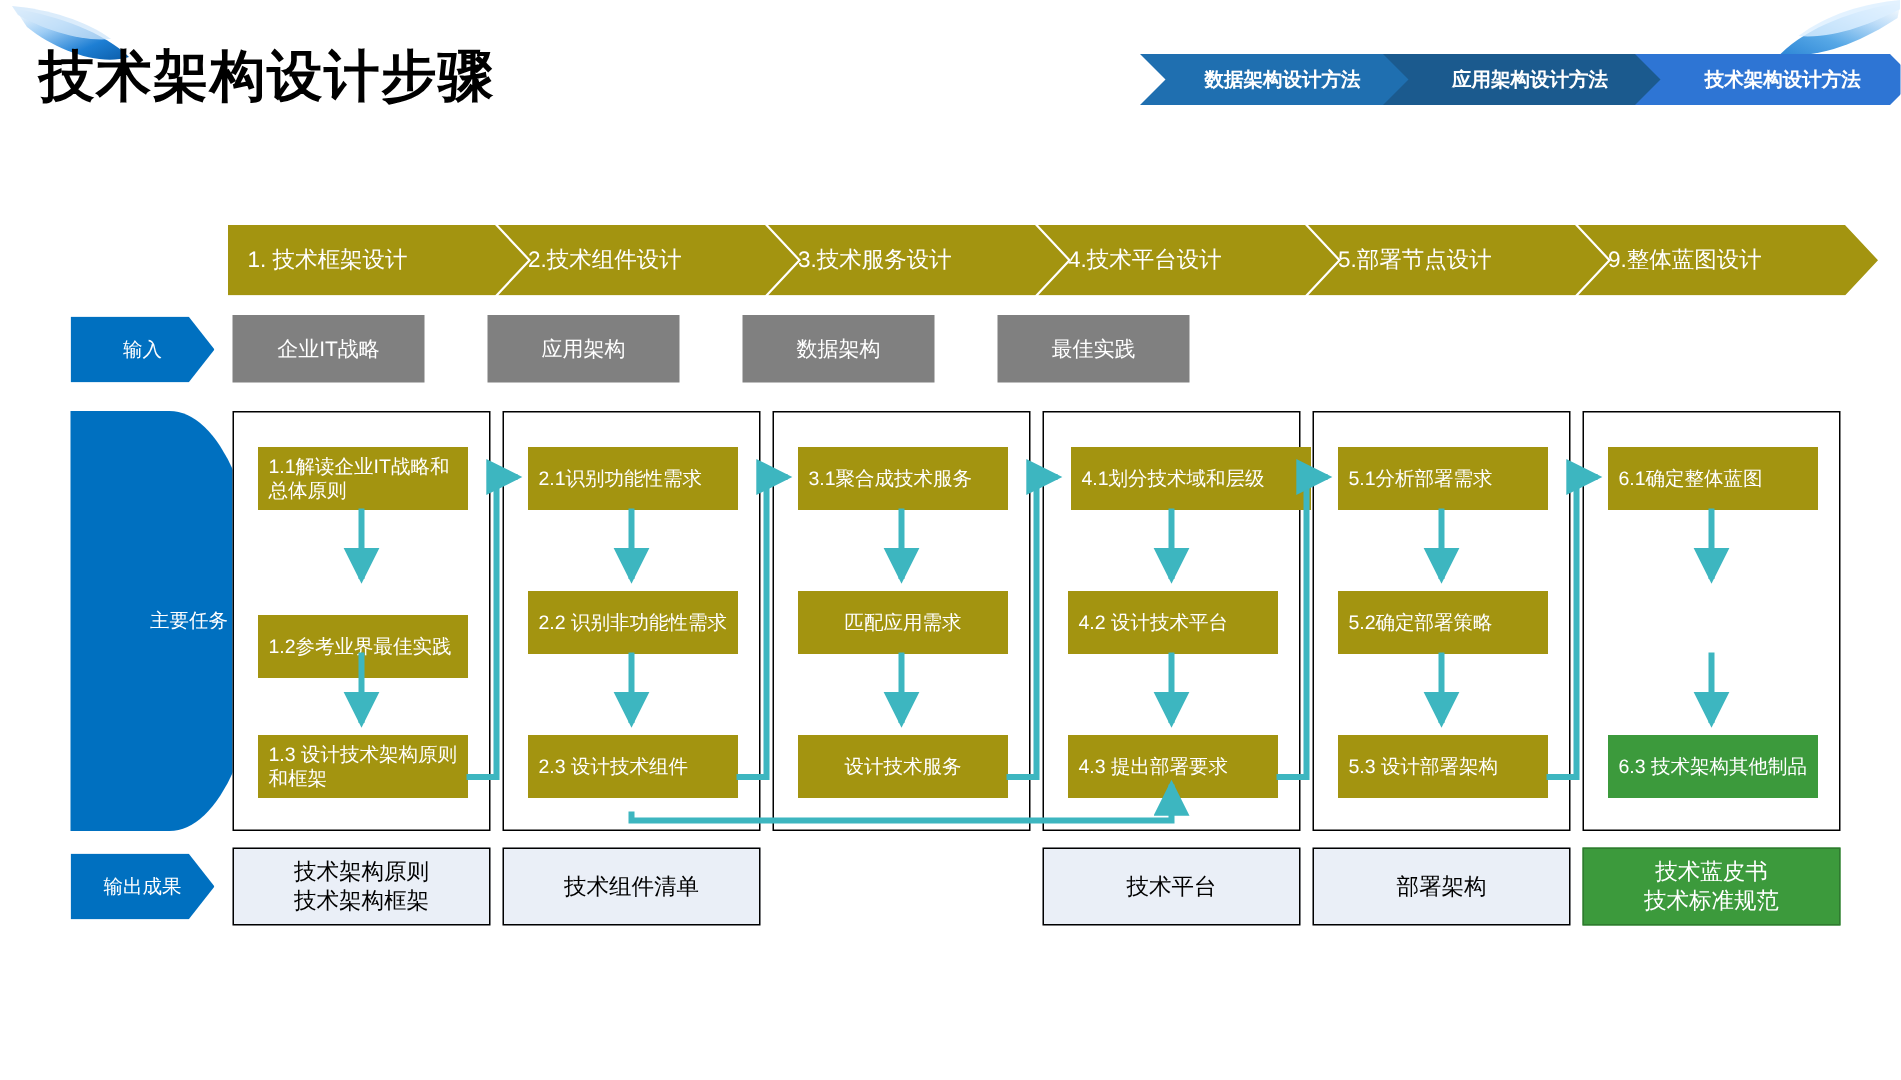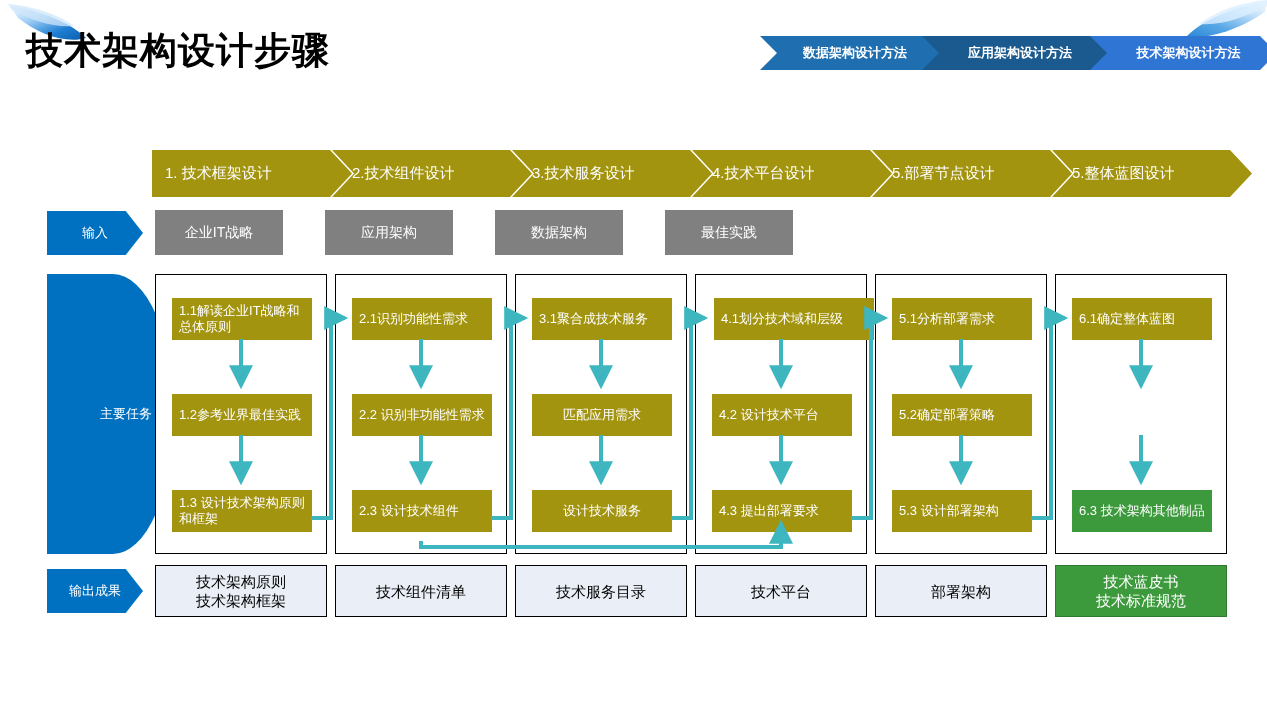"5.整体蓝图设计" span { text: 5 -> 9 }
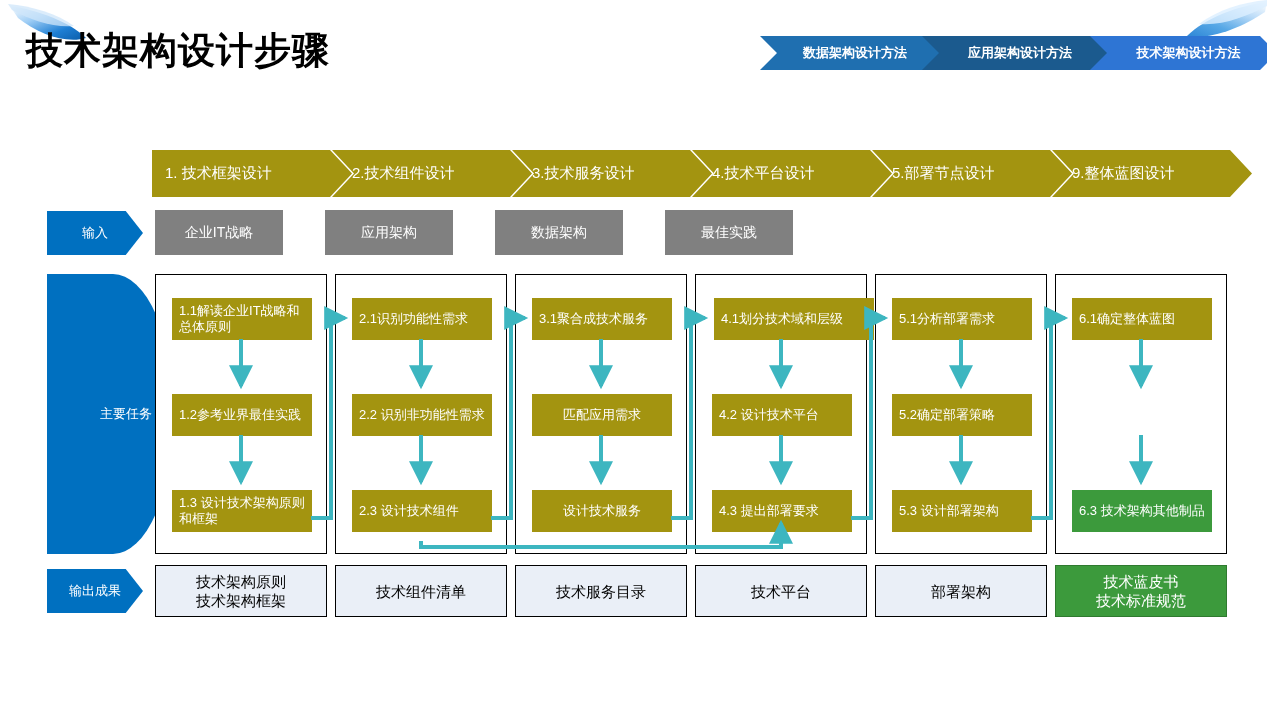"1.2参考业界最佳实践" div.task { top: 119px -> 135px }
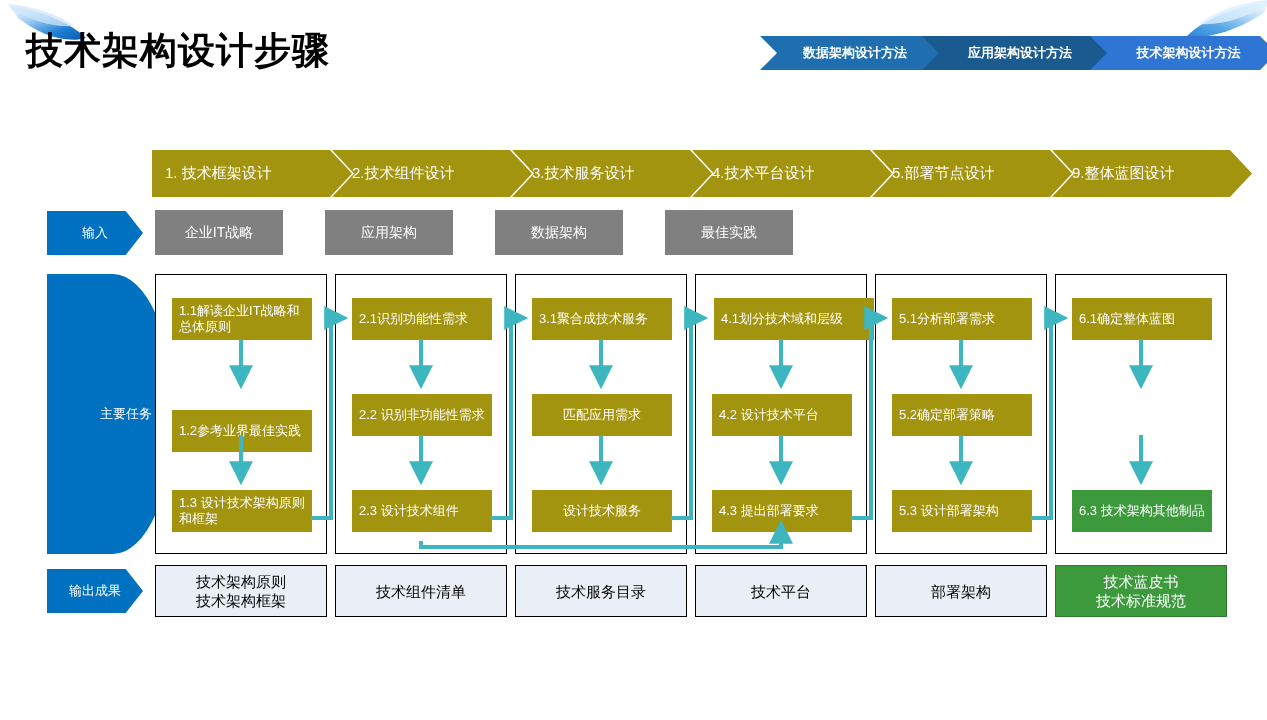"技术服务目录" div.outbox { html: <div> <span>技术服务目录</span> </div> -> none }
